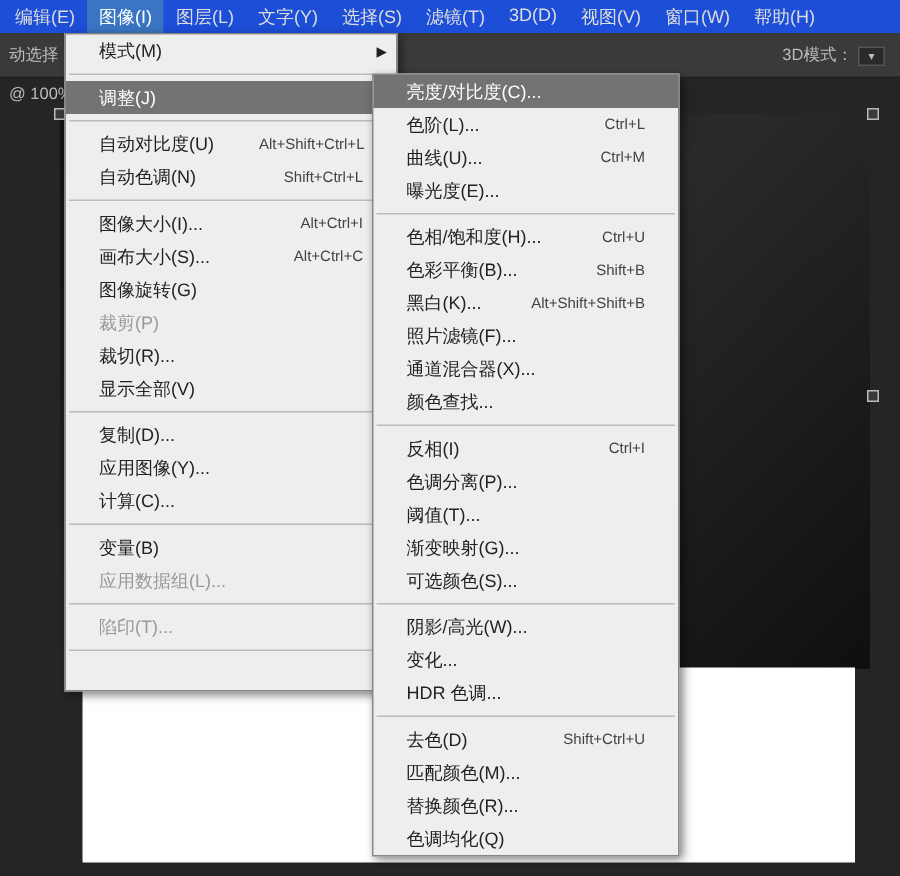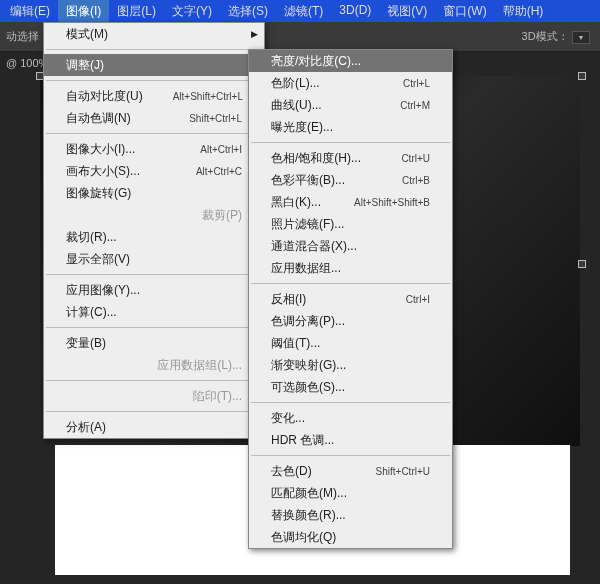"Ctrl+B" span.shortcut { text: Ctrl+B -> Shift+B }
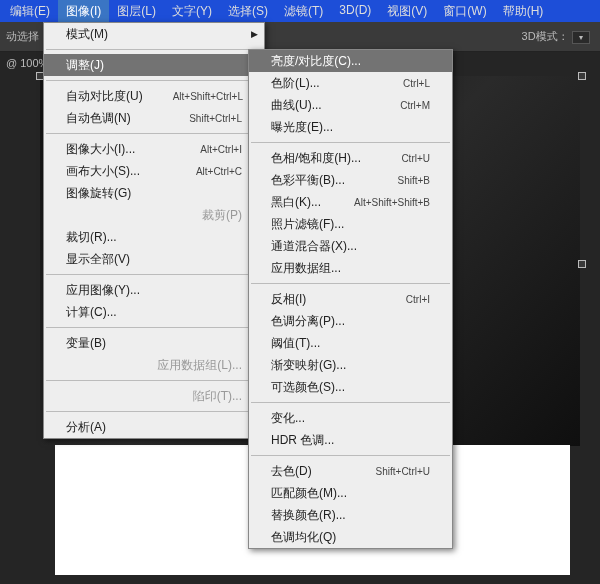"裁剪(P)" .menu-row.disabled { text-align: right -> none }
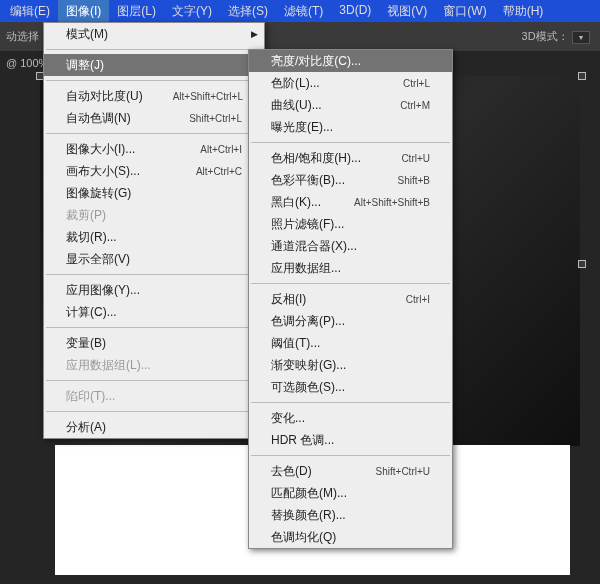"应用数据组..." span.label { text: 应用数据组 -> 颜色查找 }
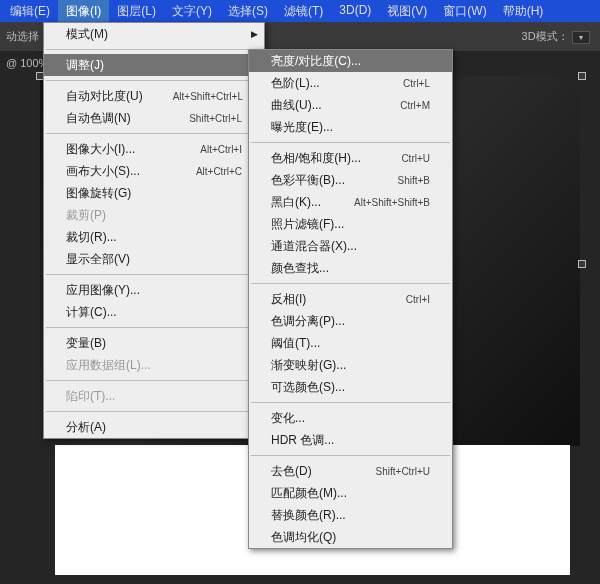"复制(D)..." div.menu-row { html: none -> <div> <span>复制(D)...</span> </div> }
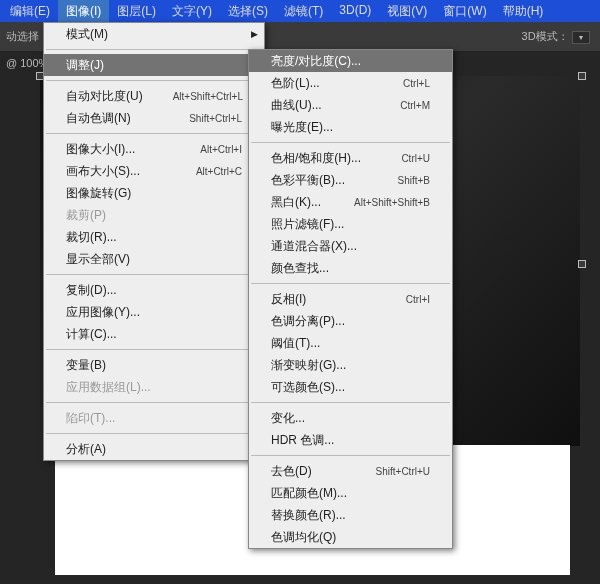"阴影/高光(W)..." div.menu-row { html: none -> <div> <span>阴影/高光(W)...</span> </div> }
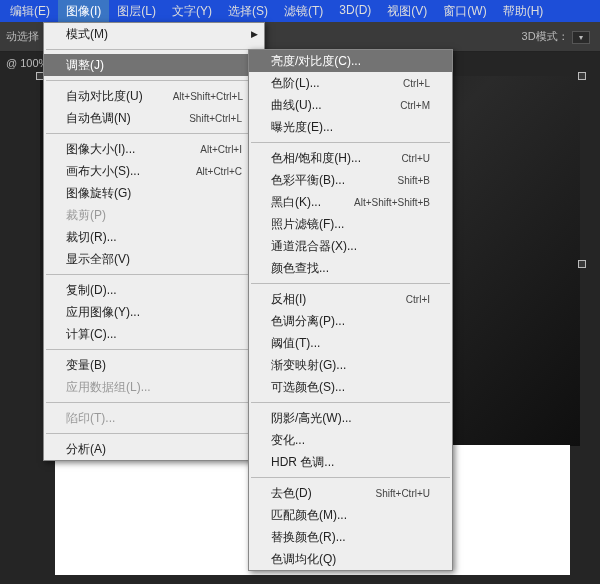"分析(A)" span.label { html: <span>分析(A)</span> -> none }
